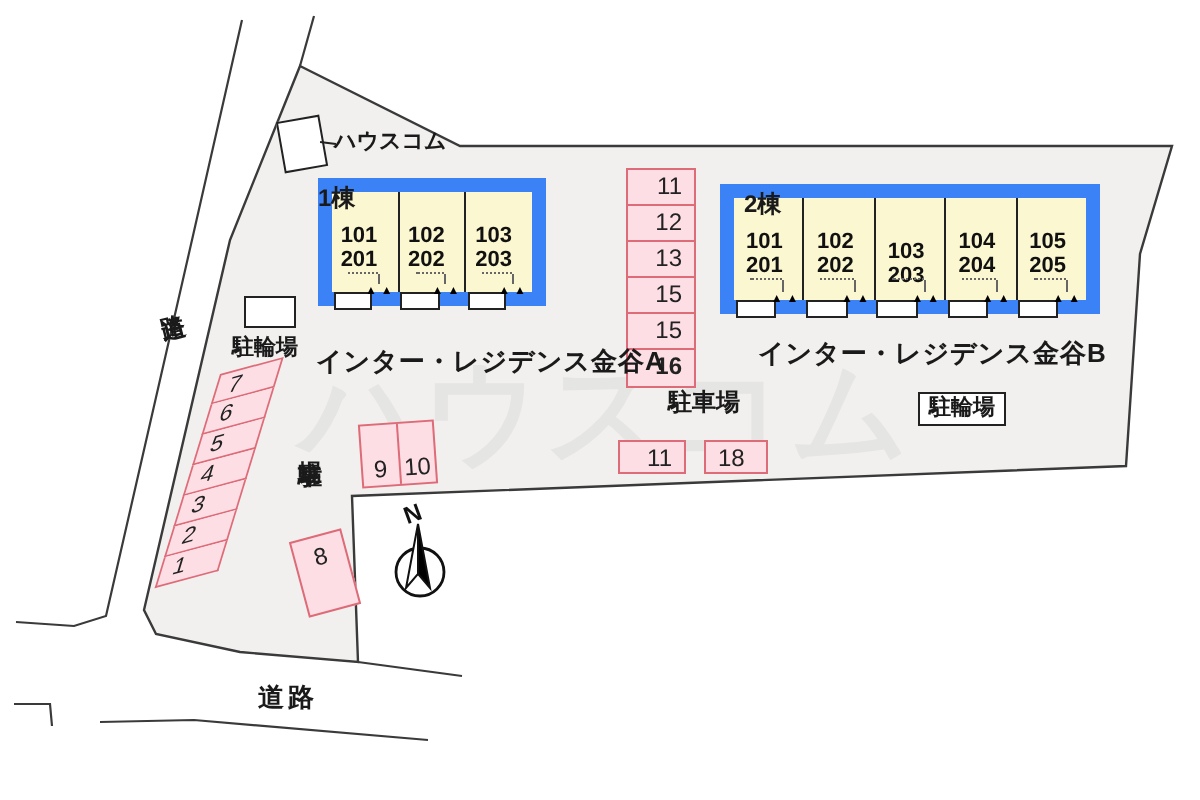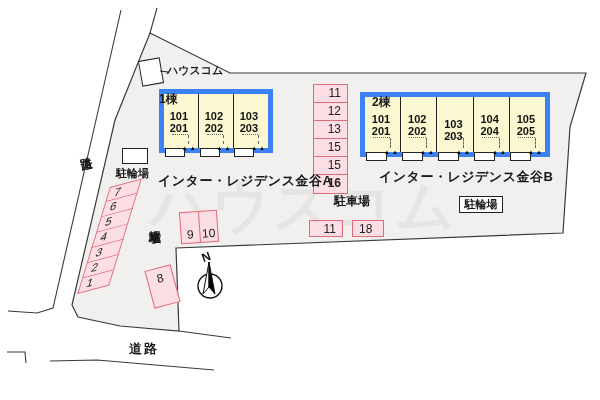"101" .bldg { border: 5px solid #3b82f6 -> 7px solid #3b82f6 }
